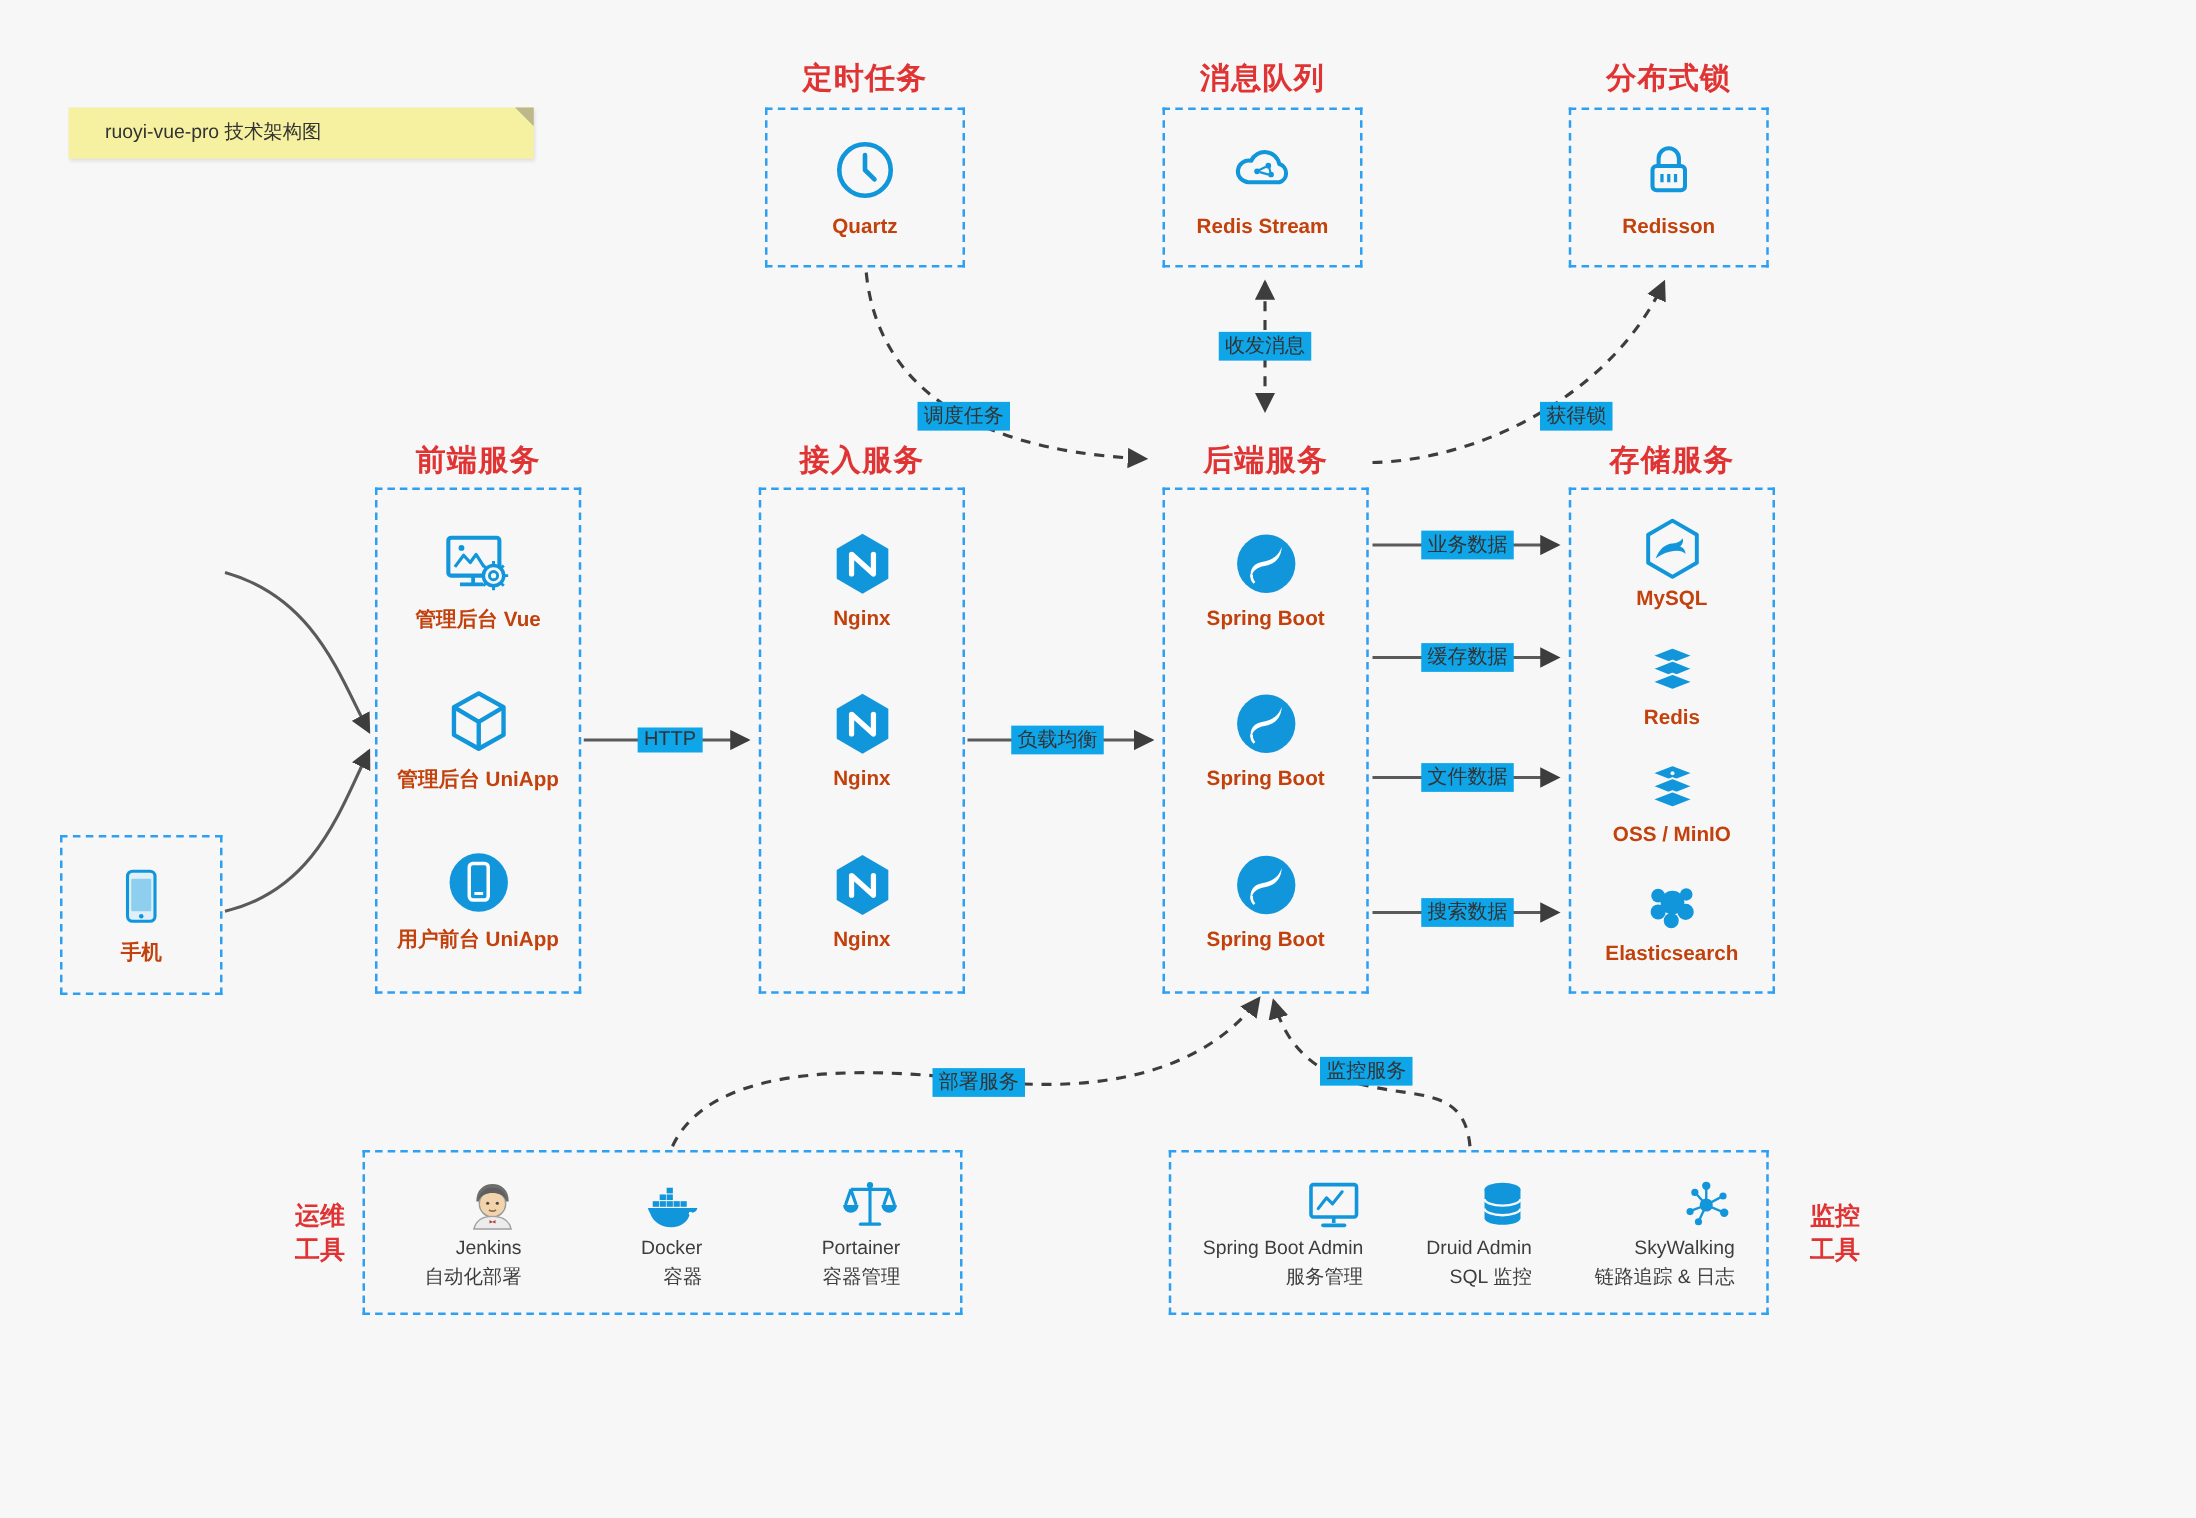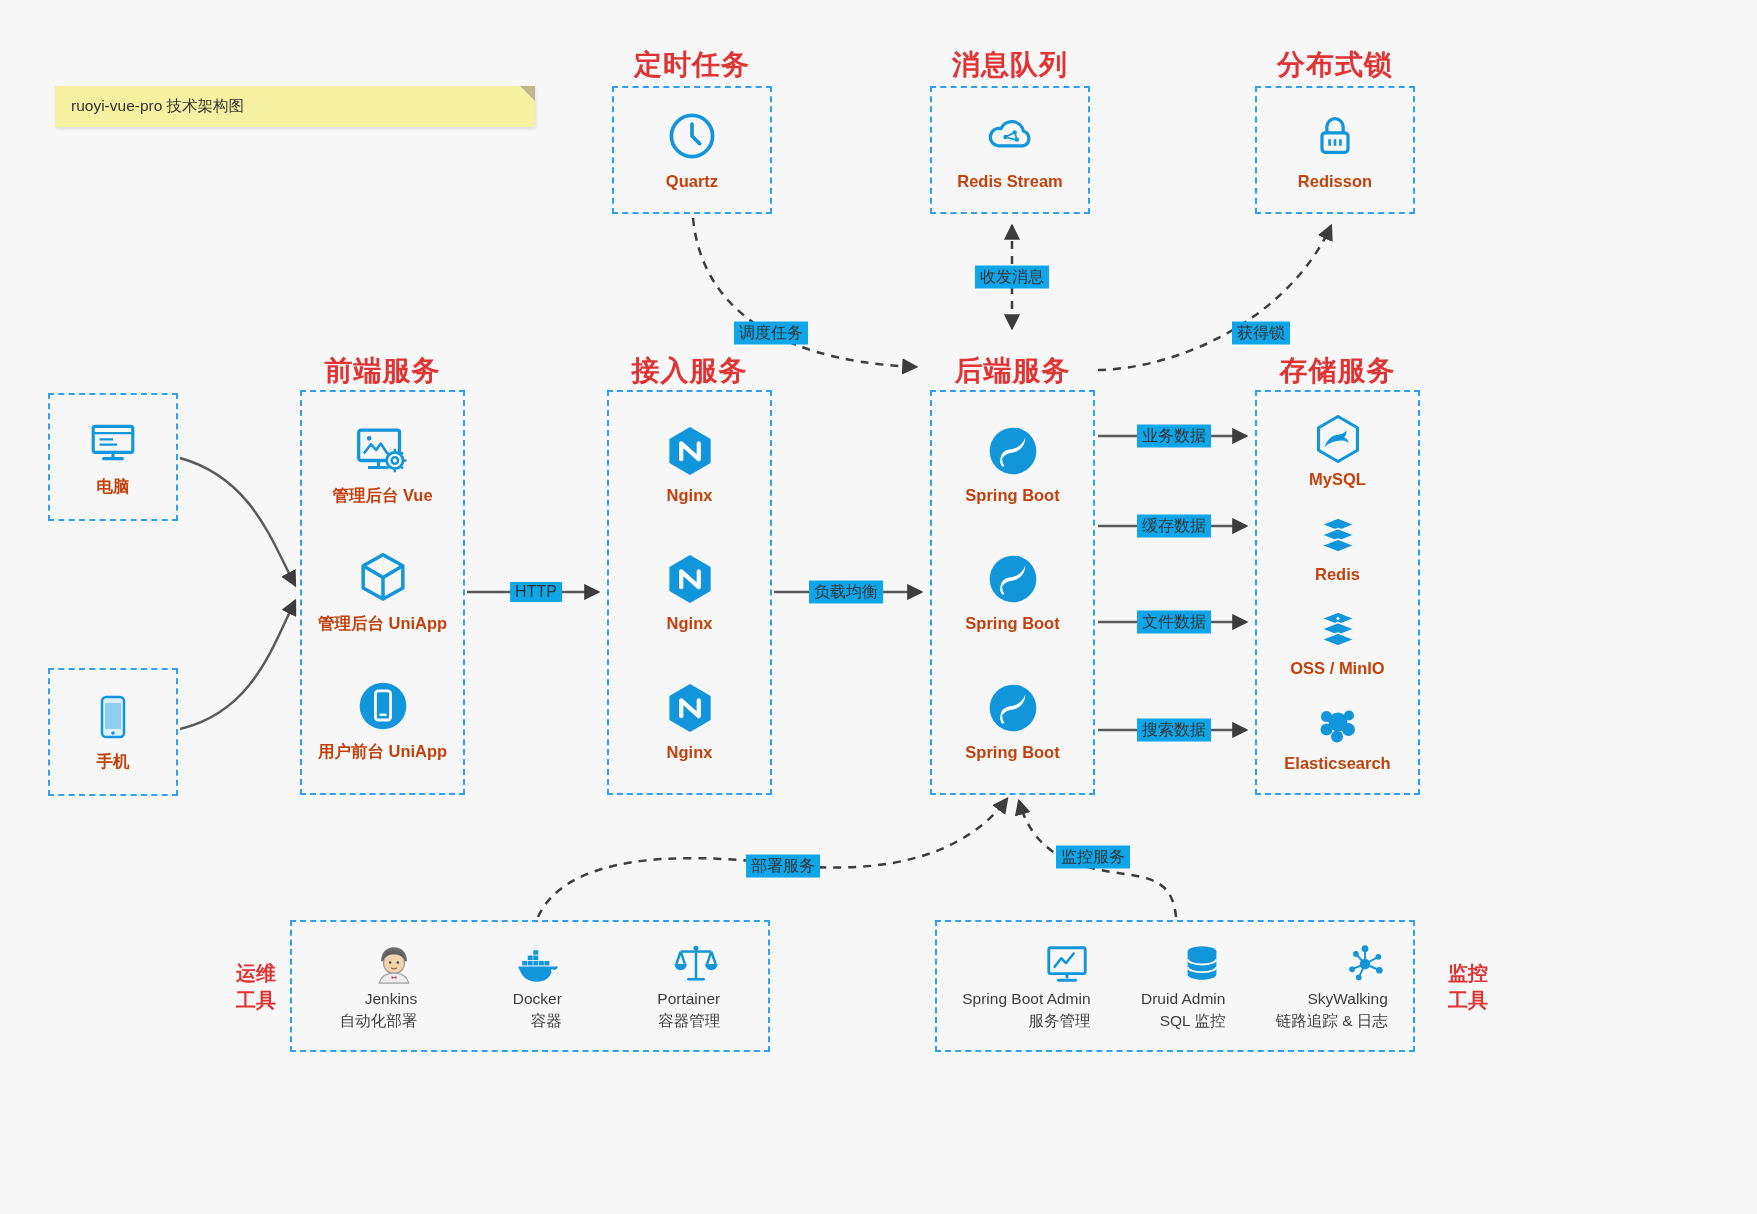"定时任务" .col-title { font-size: 28px -> 24px }
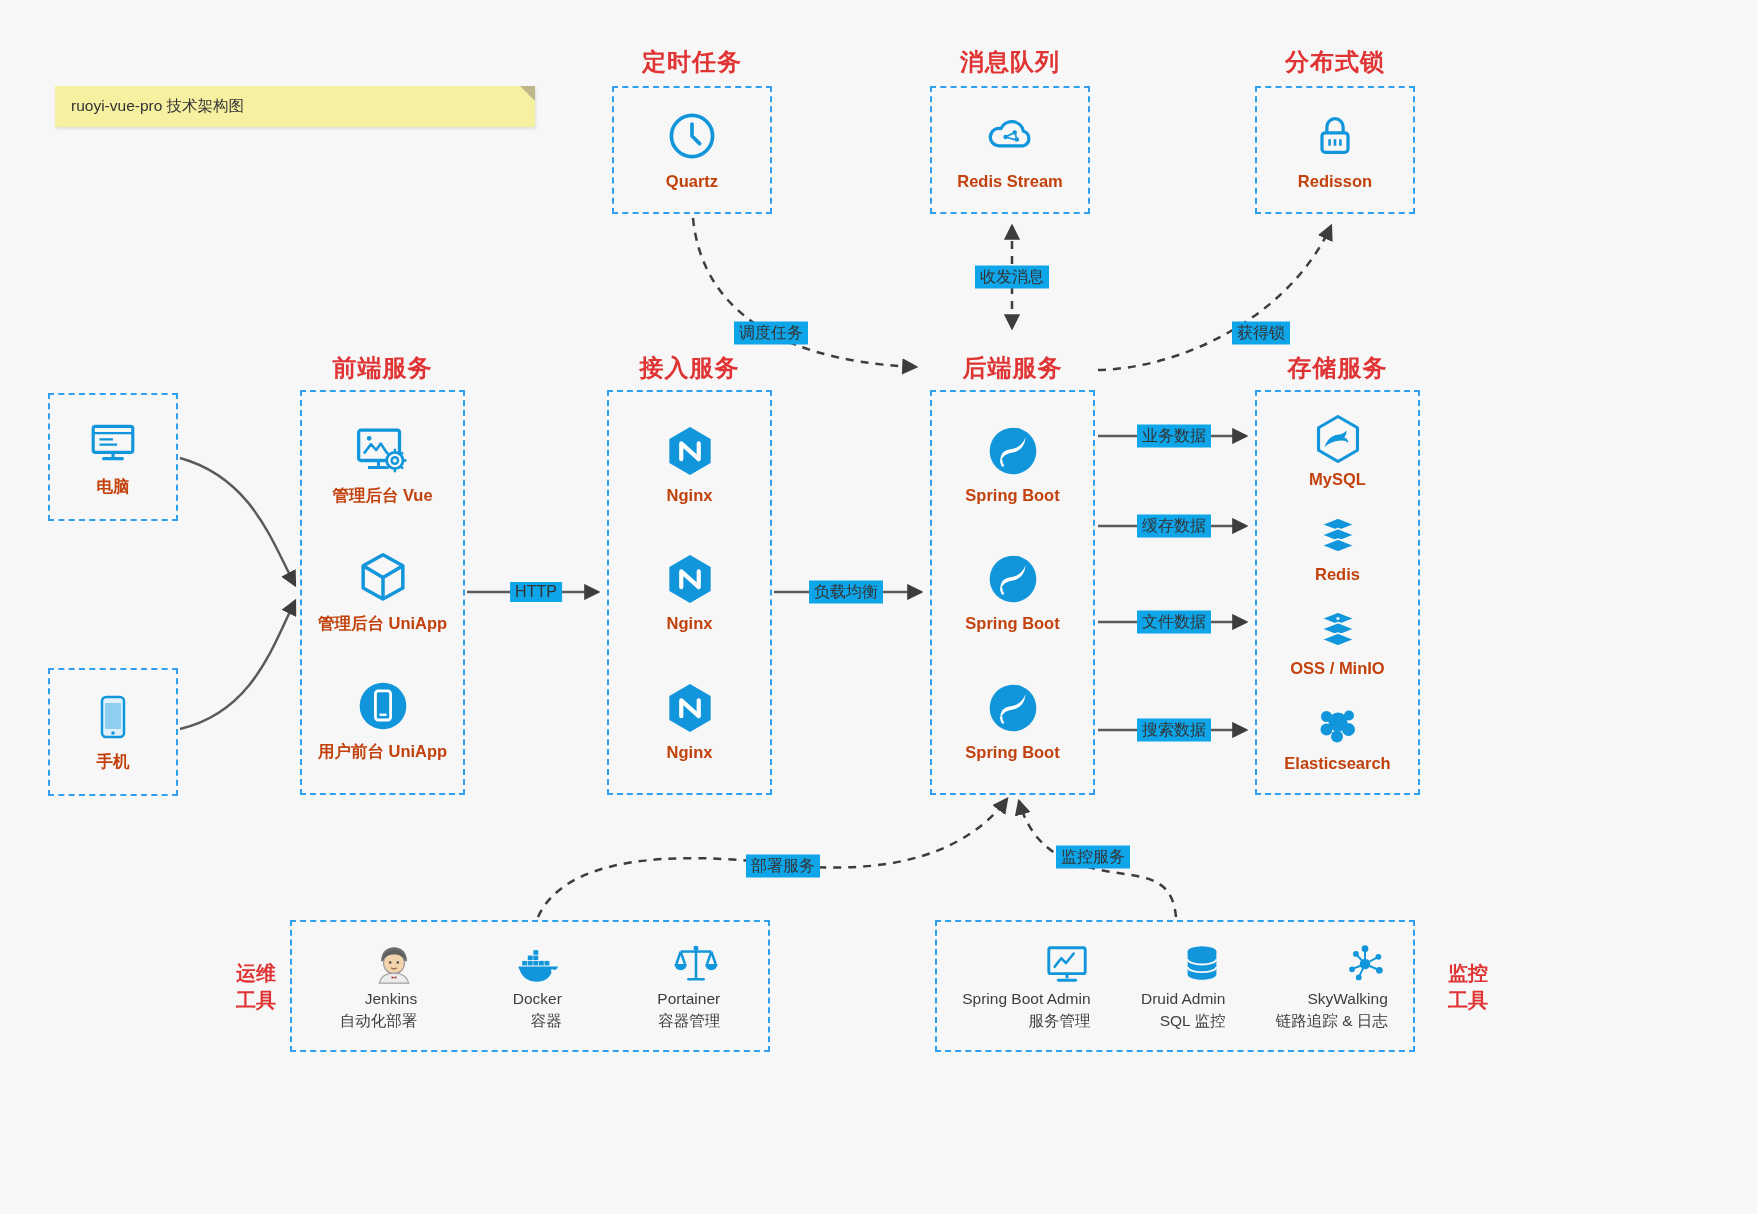"ruoyi-vue-pro 技术架构图" .note { padding: 8px 16px 9px -> 8px 29px 9px; width: 480px -> 372px }
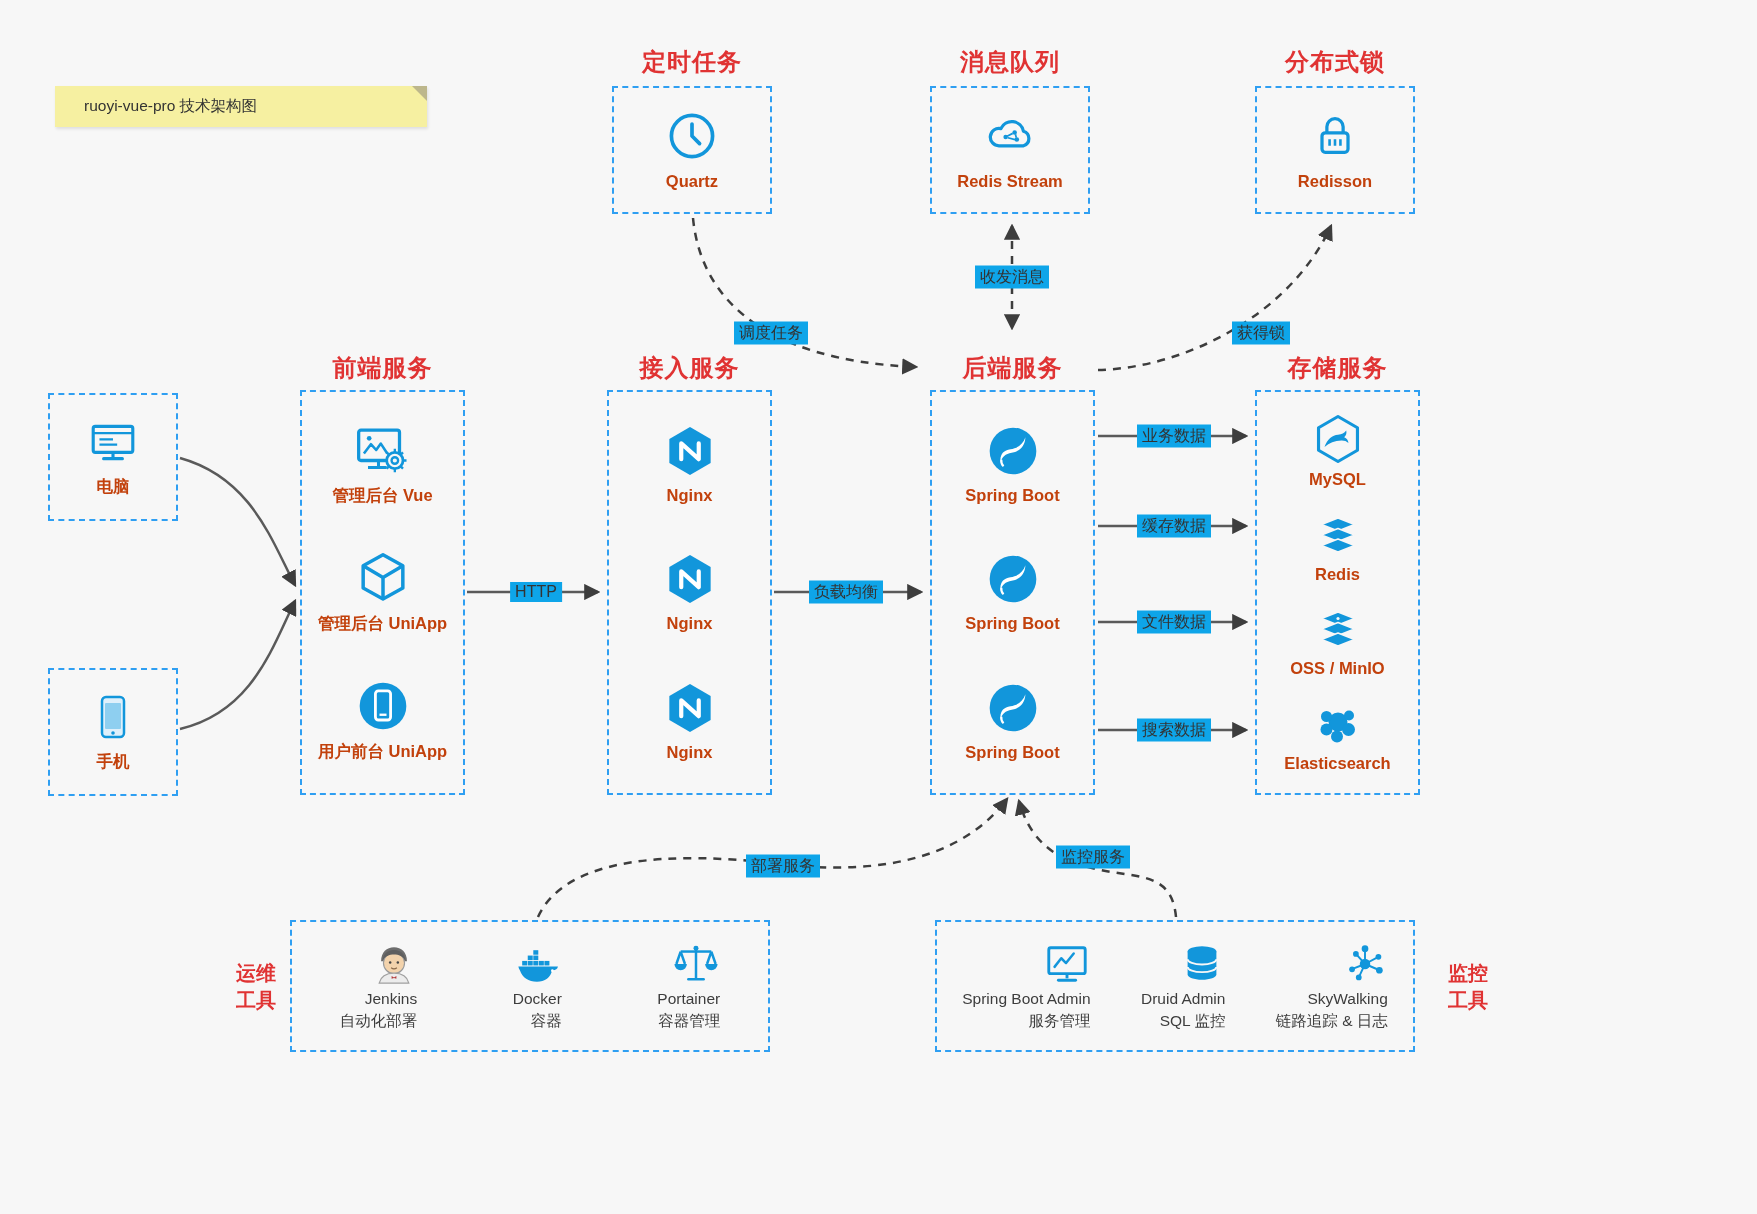"电脑" div.dashed-box { html: <div> <span> <svg> <rect></rect> <path></path> <path></path> <path></path> <path></path> </svg> </span> <span>电脑</span> </div> -> none }
